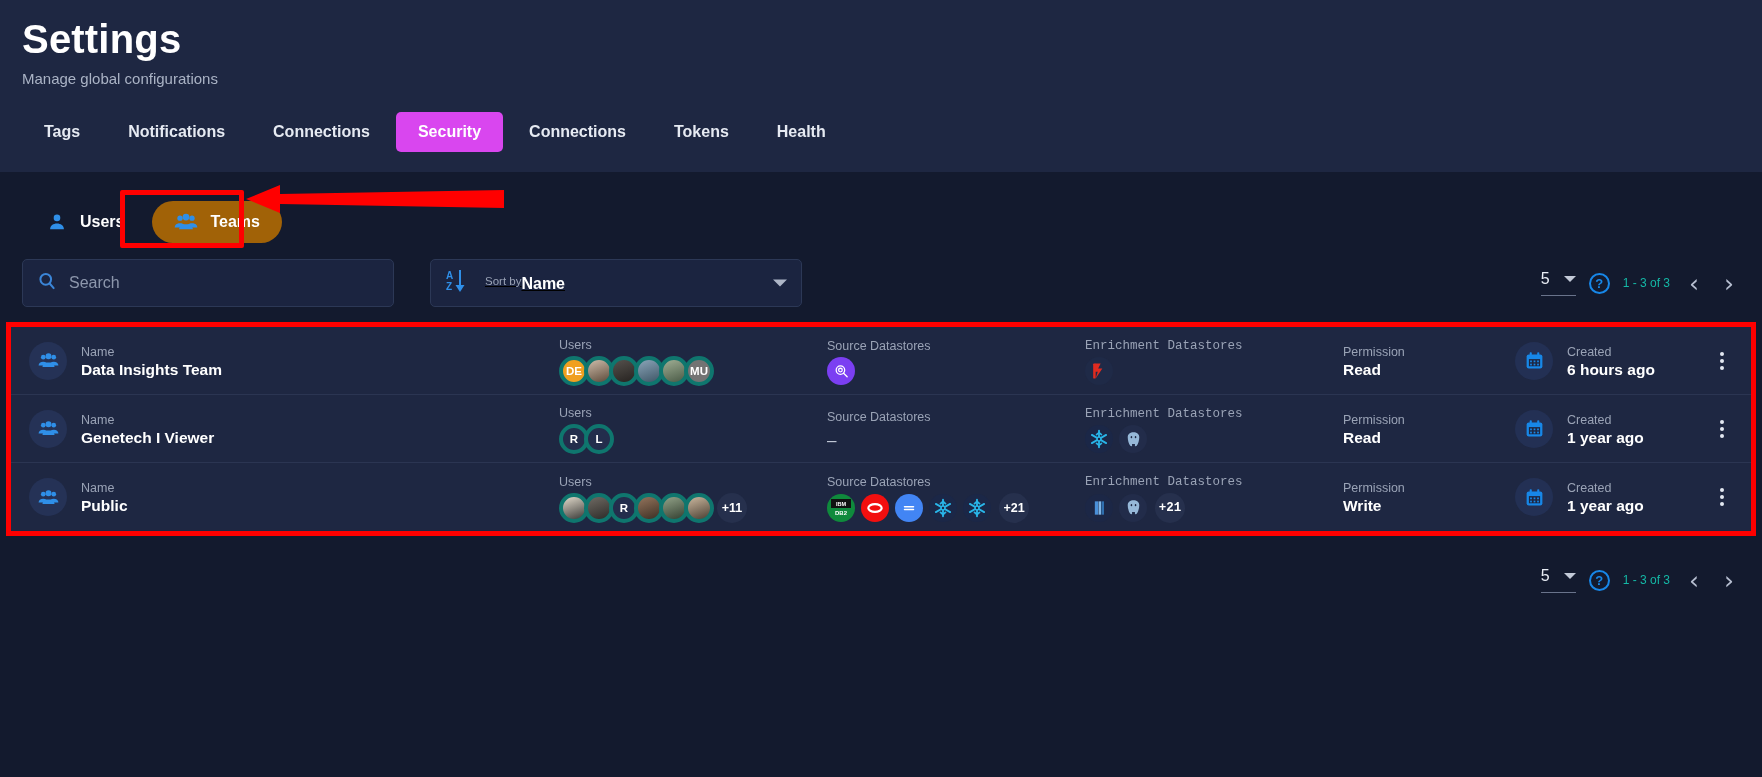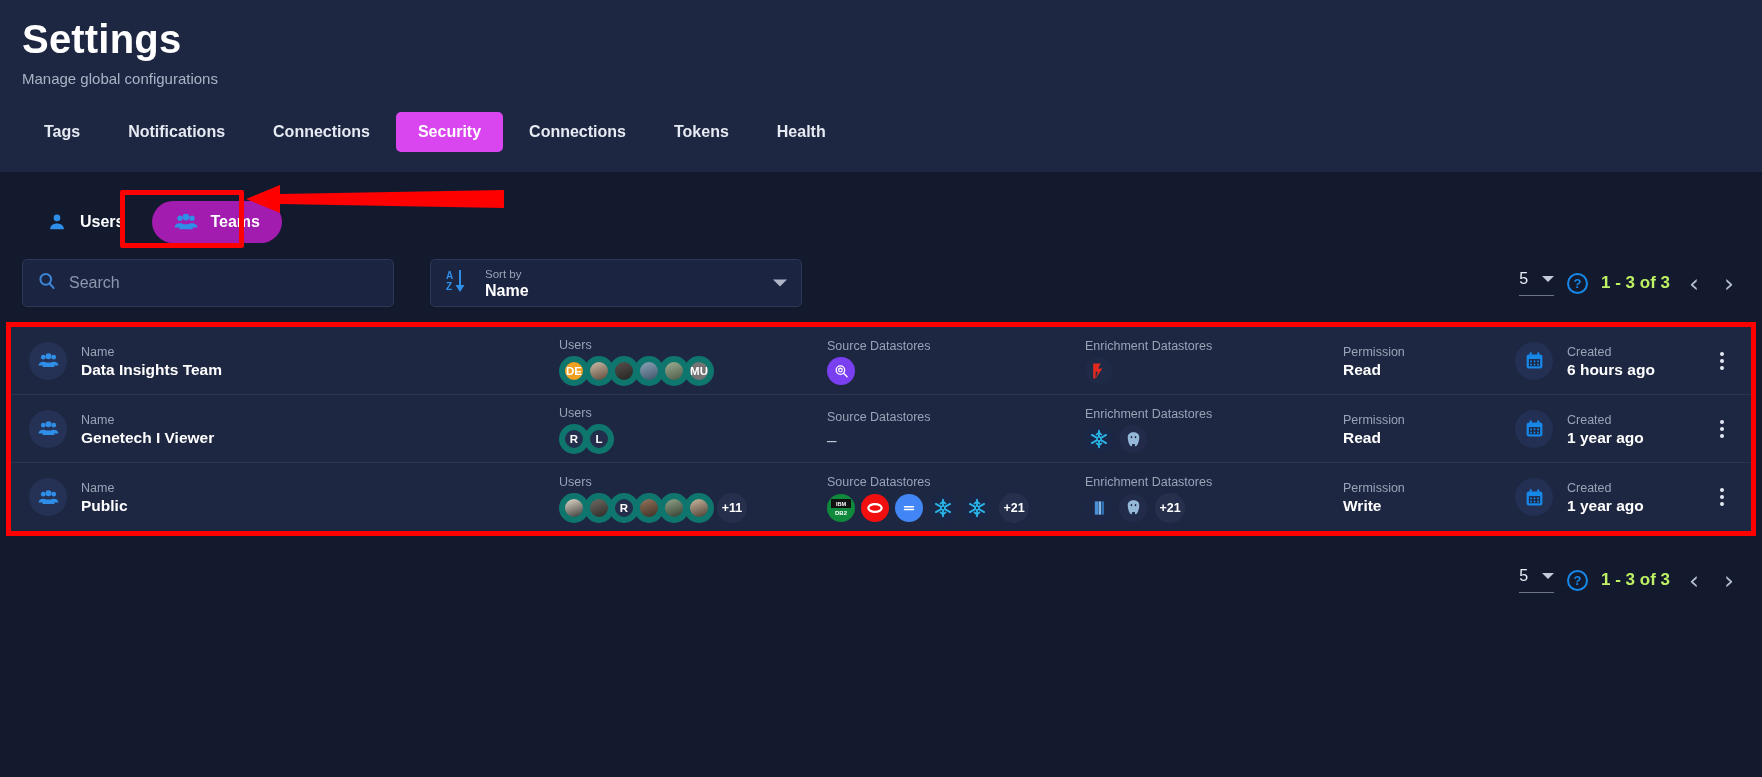"Teams" .subnav-item.active { background: #a21caf -> #a16207 }
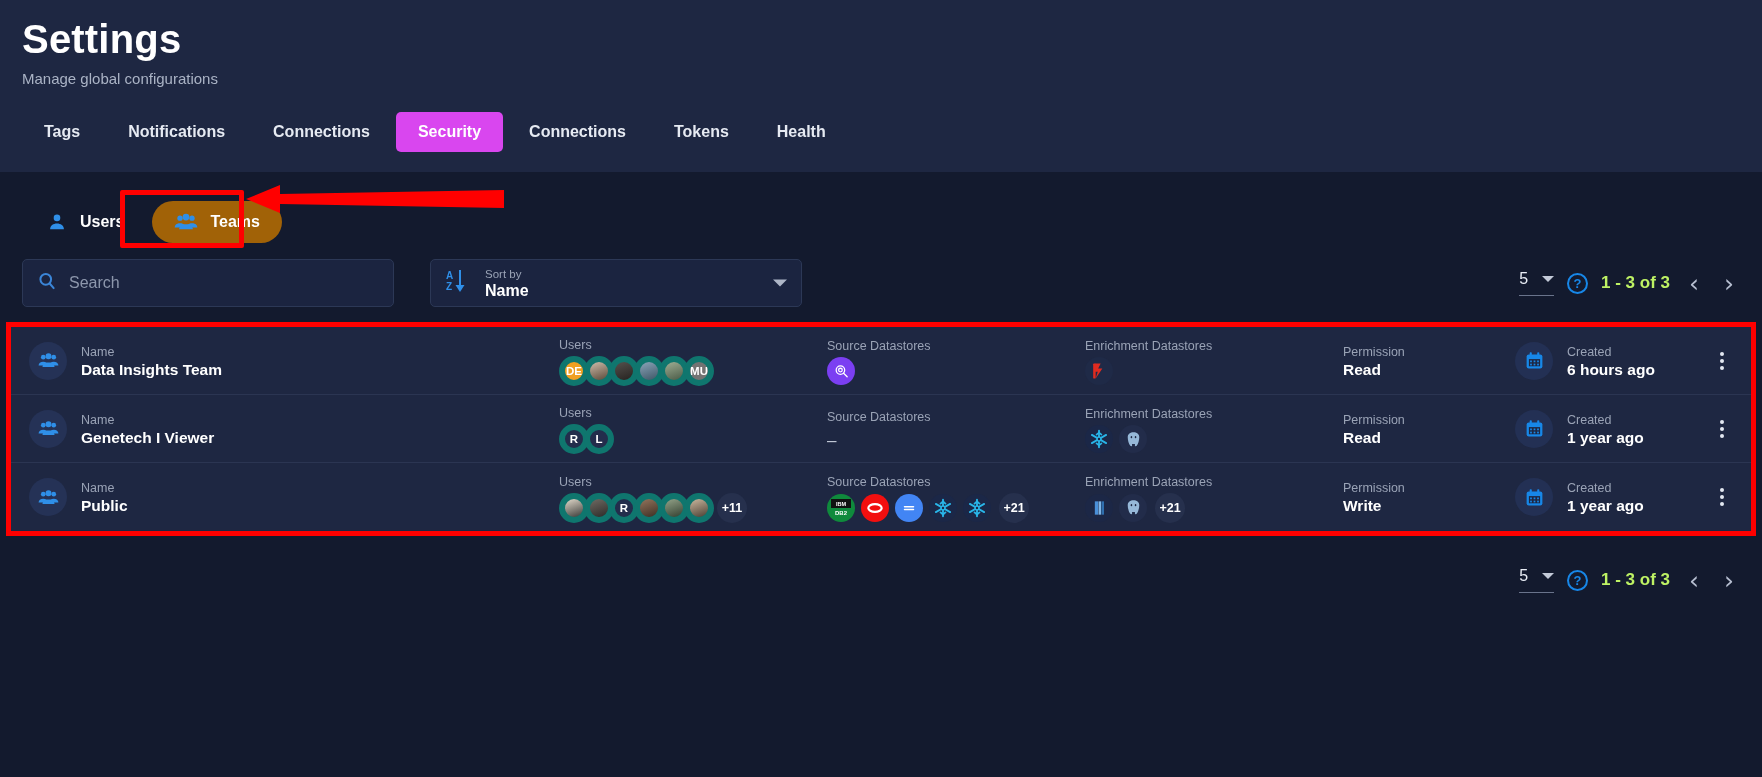"Sort by" .sort-labels { flex-direction: column -> row; text-decoration: none -> underline }
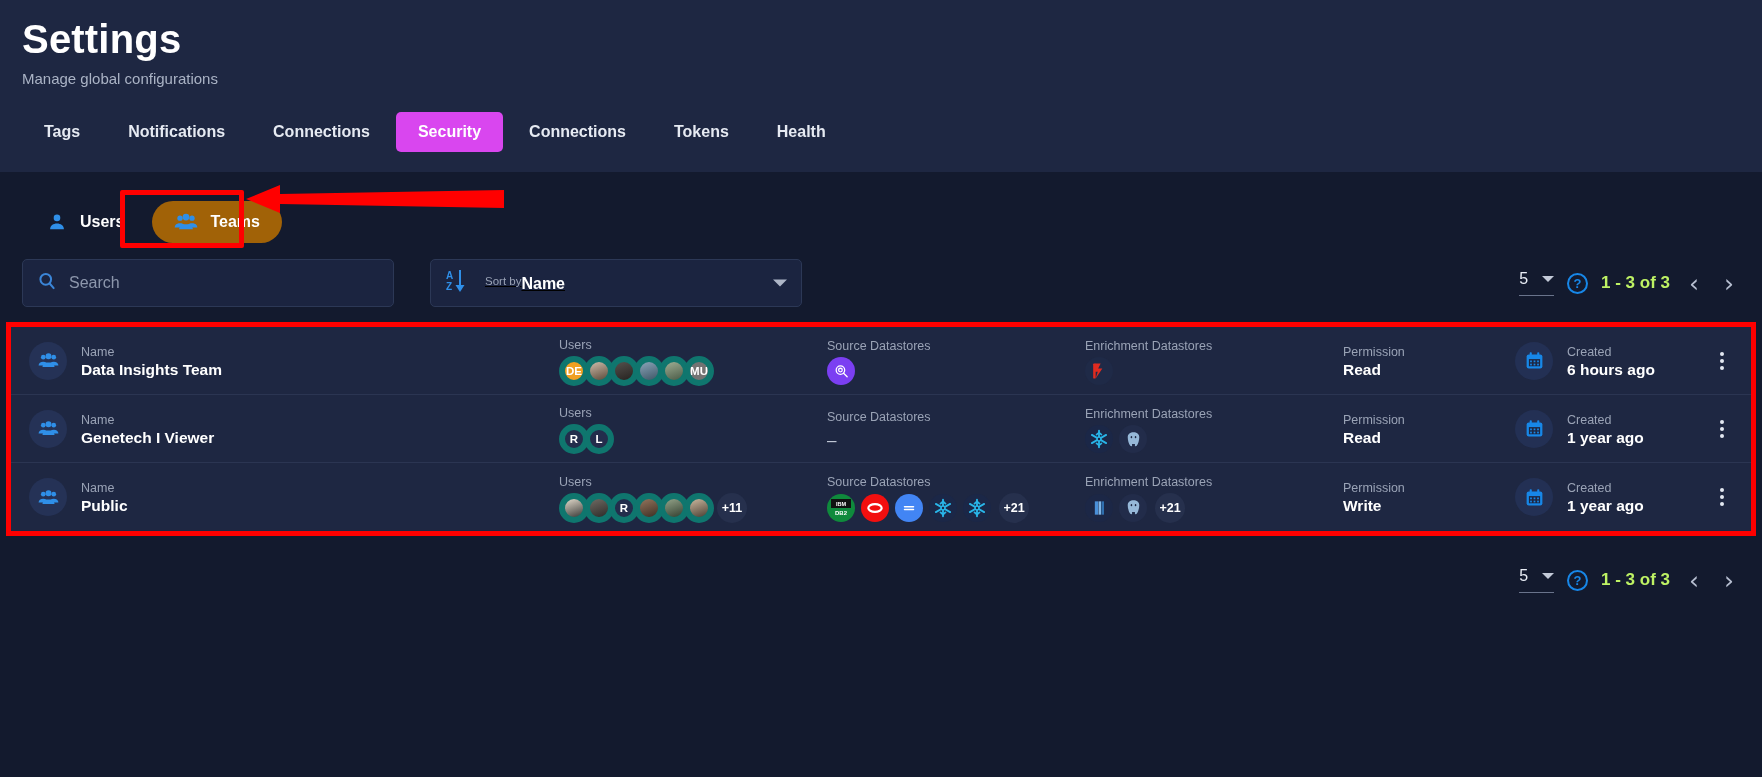"1 - 3 of 3" .pager-range { color: #bef264 -> #14b8a6; font-size: 17px -> 12px; font-weight: bold -> none }
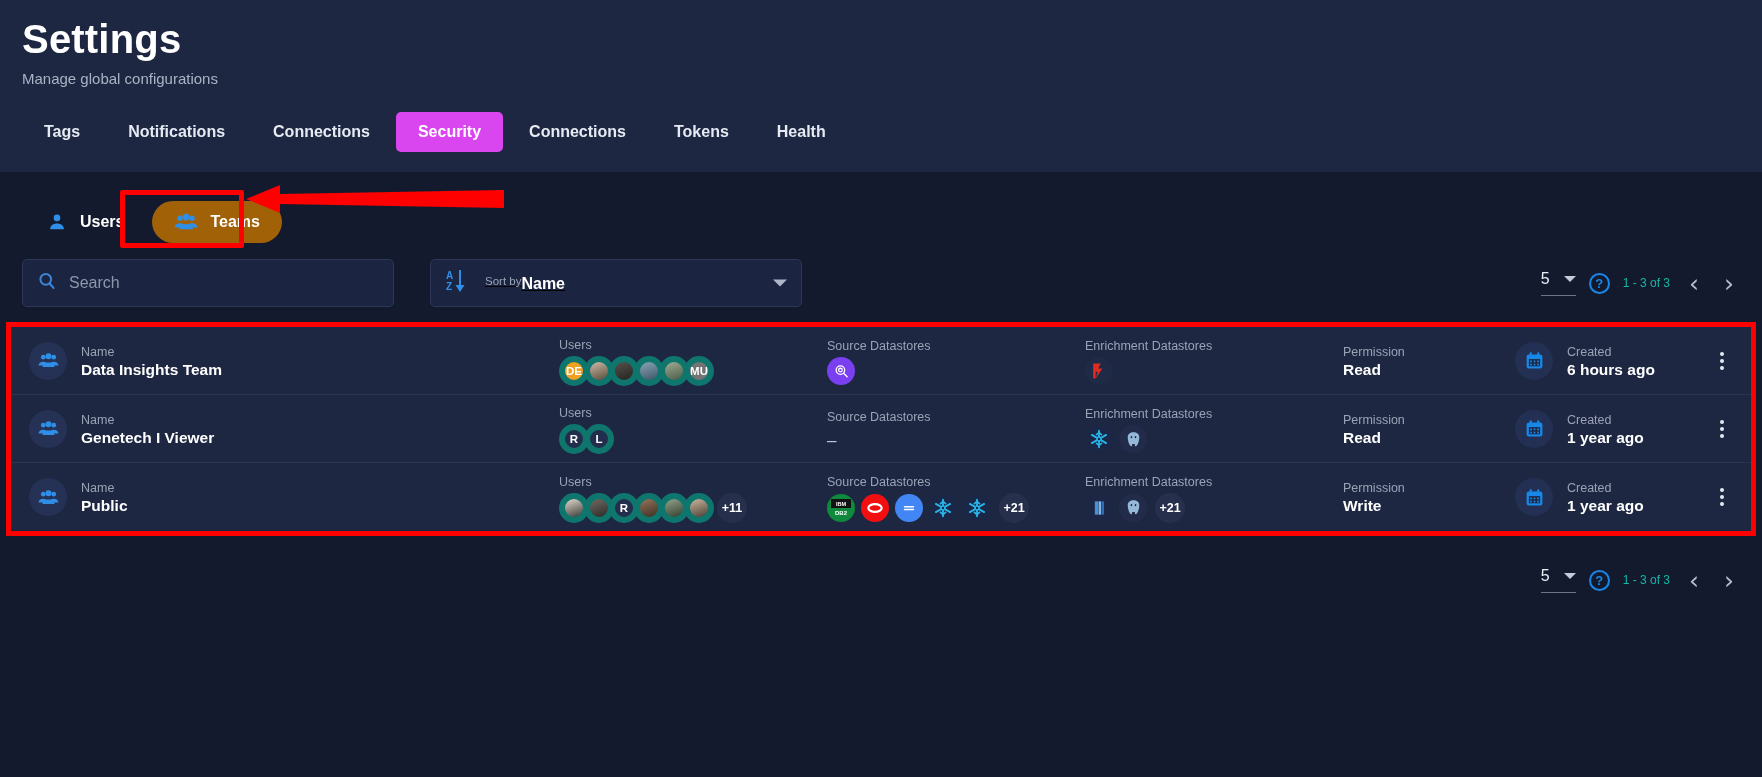"Enrichment Datastores" .c-enrich { font-family: none -> Liberation Mono, monospace }
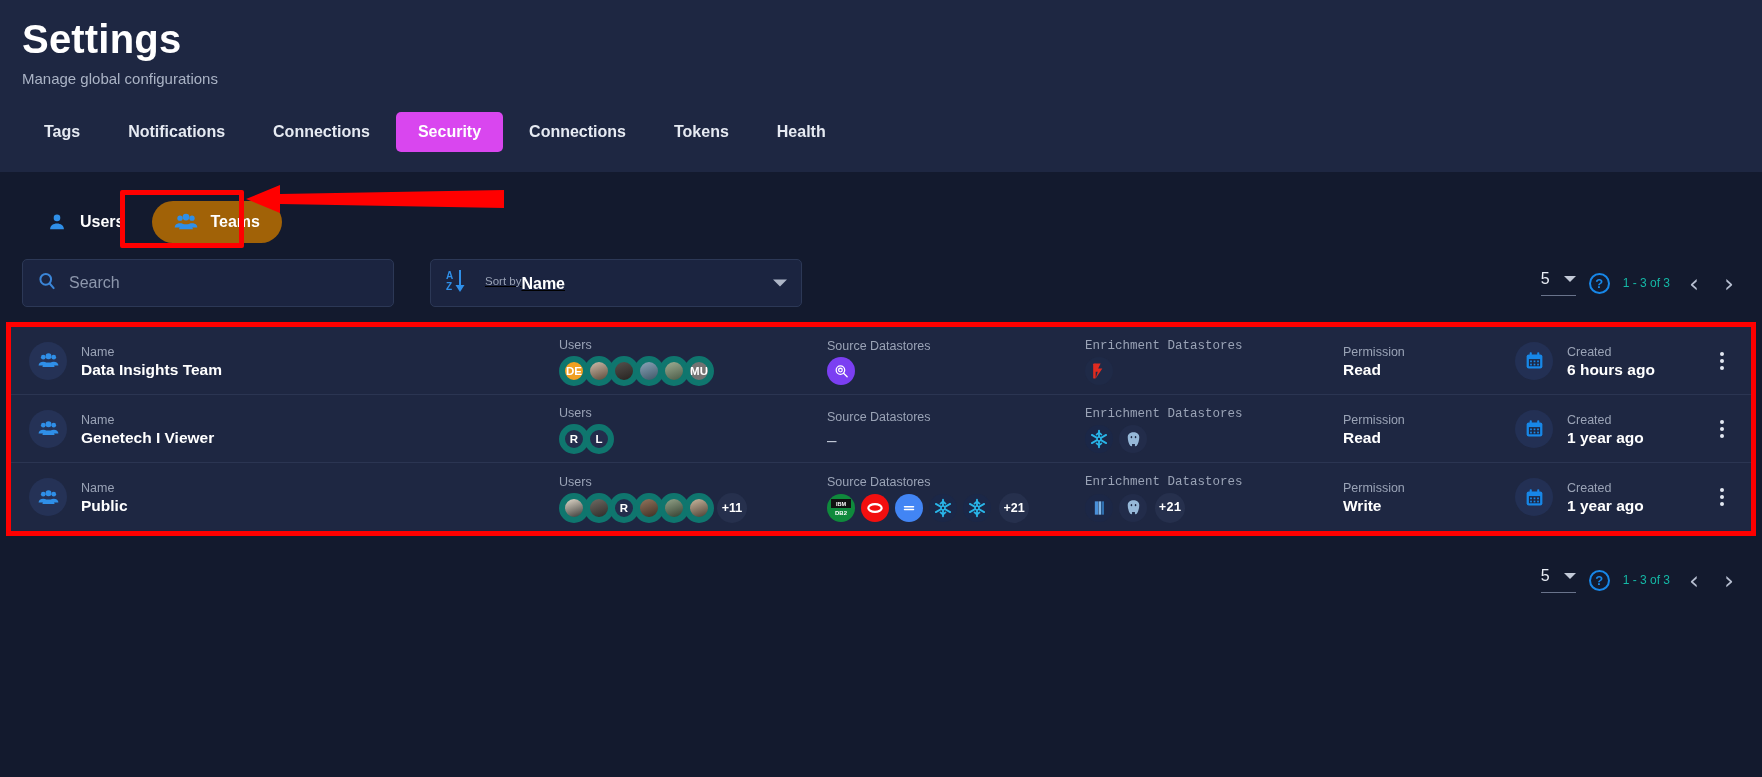"DE" .chip { border: 6px solid #0f766e -> 4px solid #0f766e }
